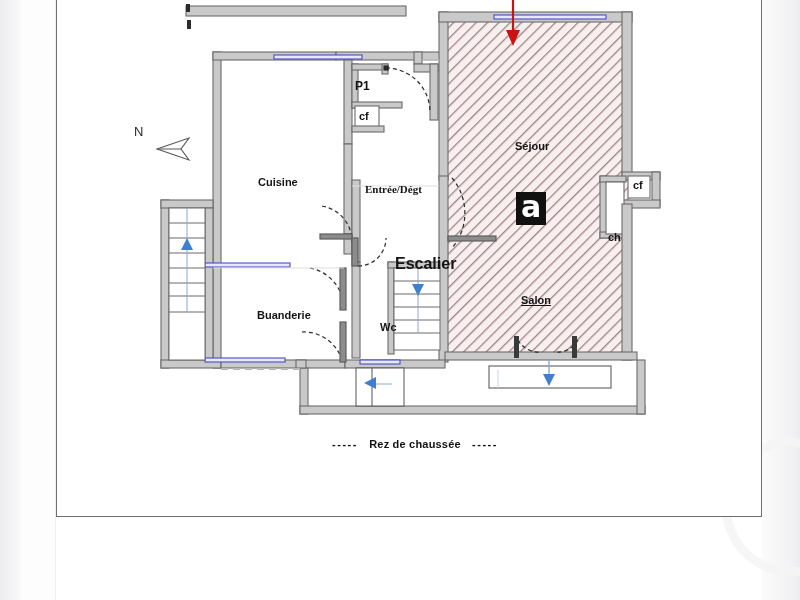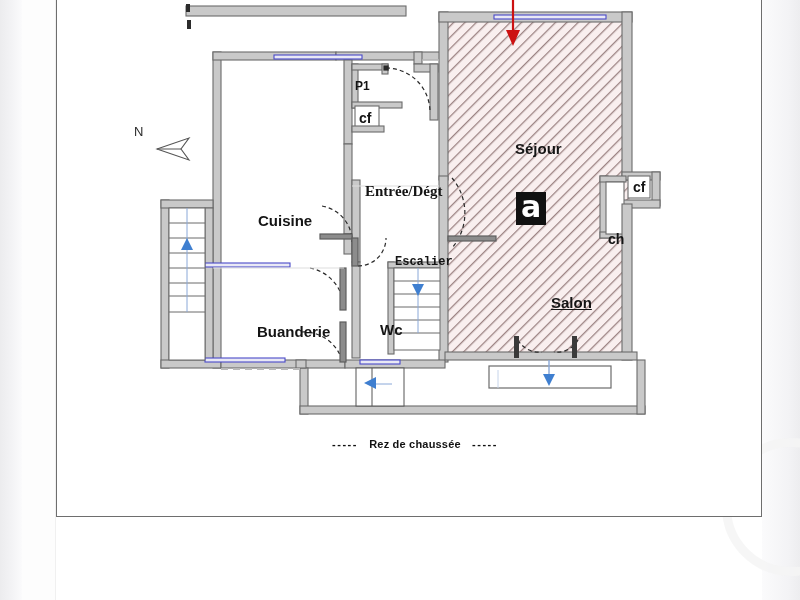"cf" .tiny-label { font-size: 14px -> 11px }
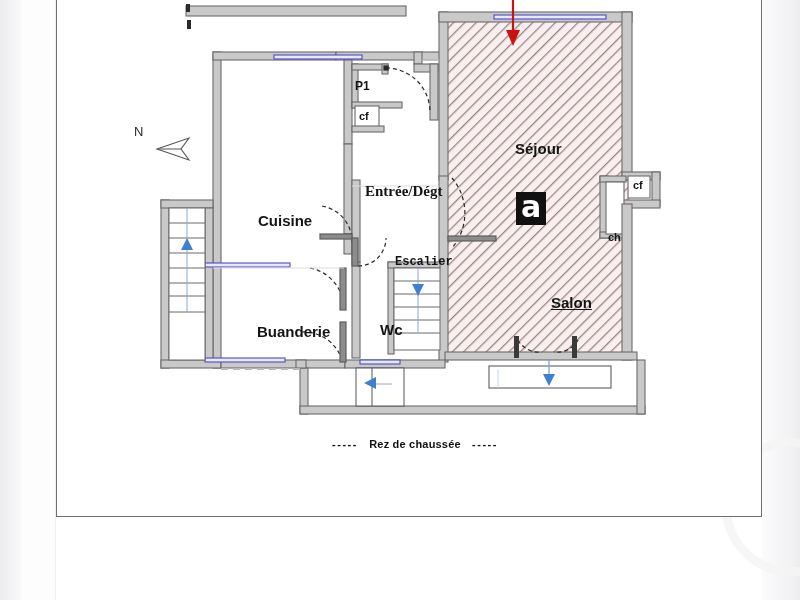"Séjour" .room-label { font-size: 15px -> 11px }
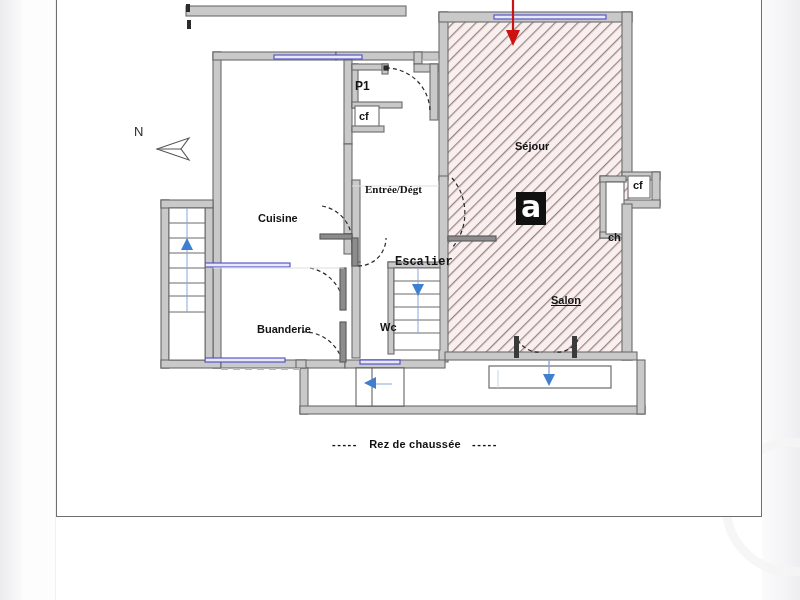"Cuisine" div.room-label { margin-top: 36px -> none }
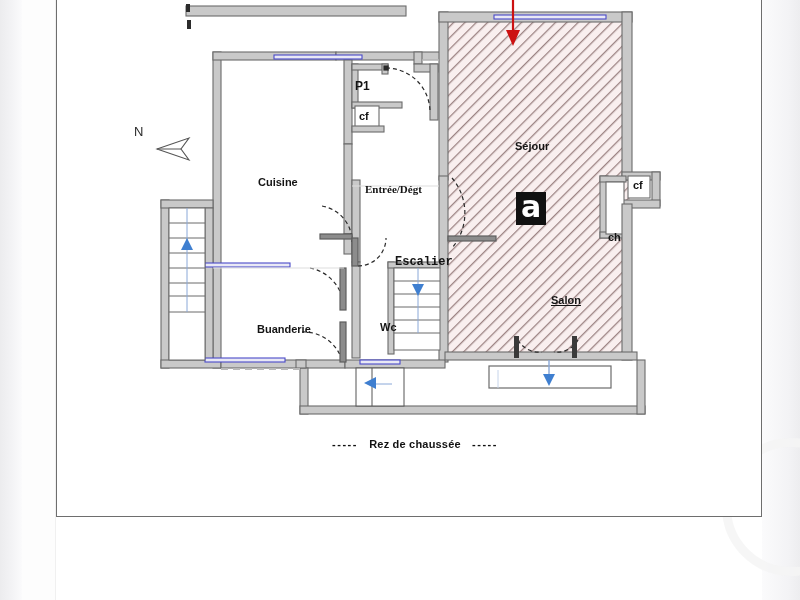"Escalier" div.room-label { font-family: Liberation Mono, monospace -> none; font-size: 12px -> 16px }
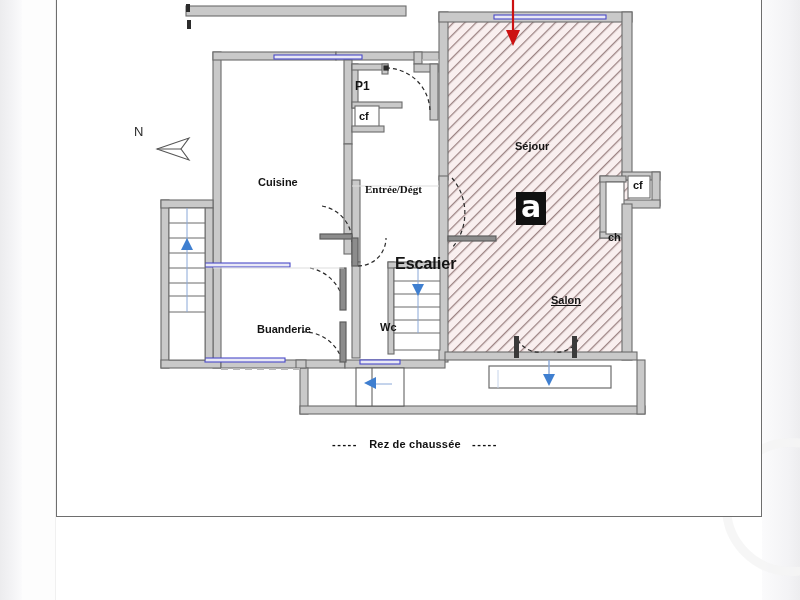"Salon" div.room-label { left: 551px -> 521px }
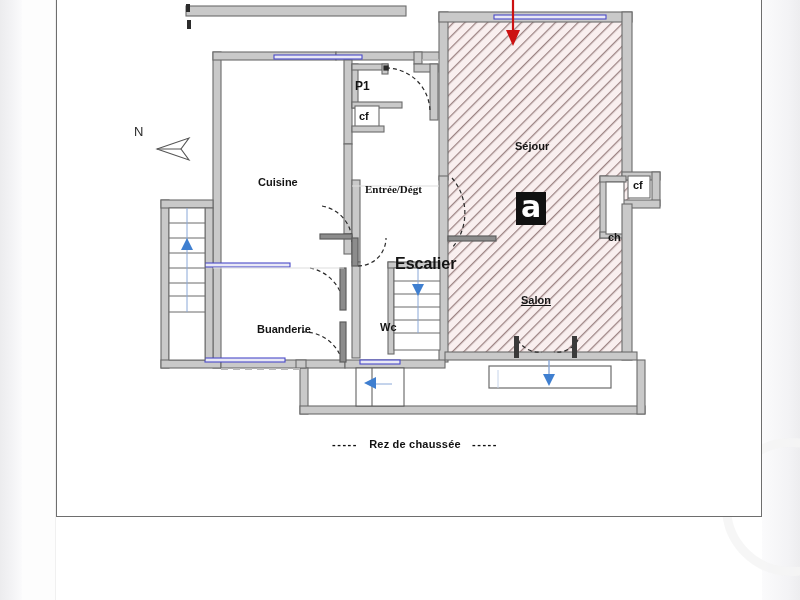"Buanderie" div.room-label { top: 323px -> 309px }
